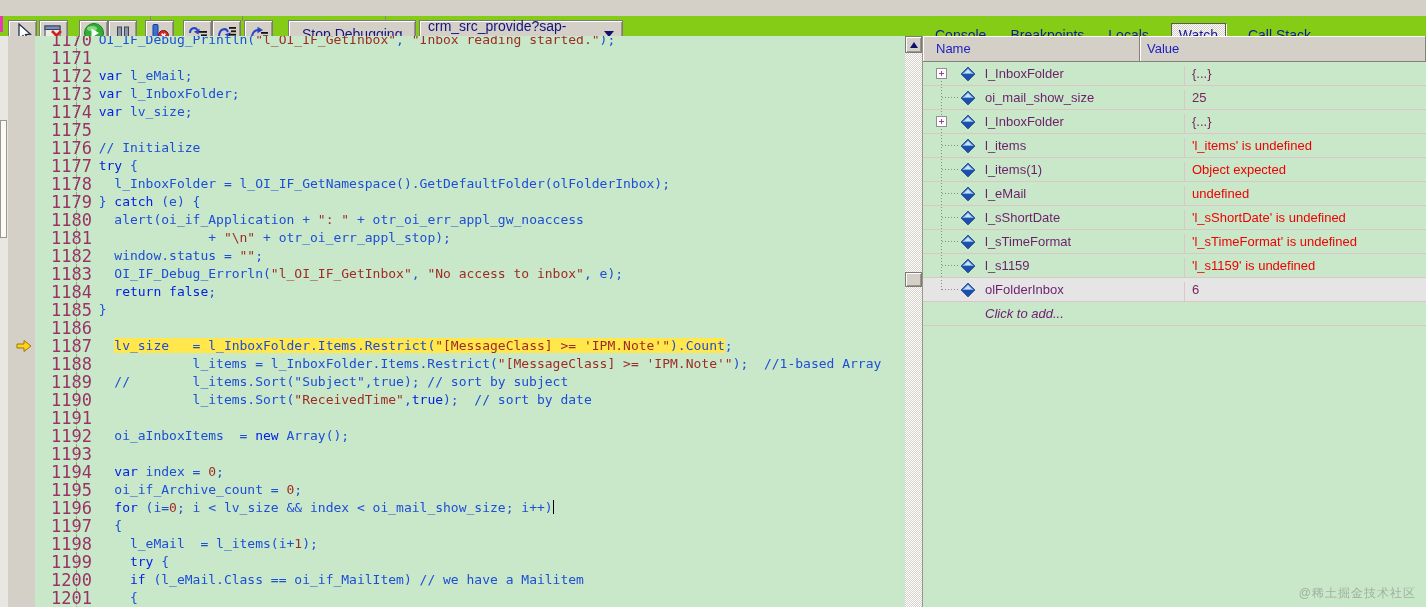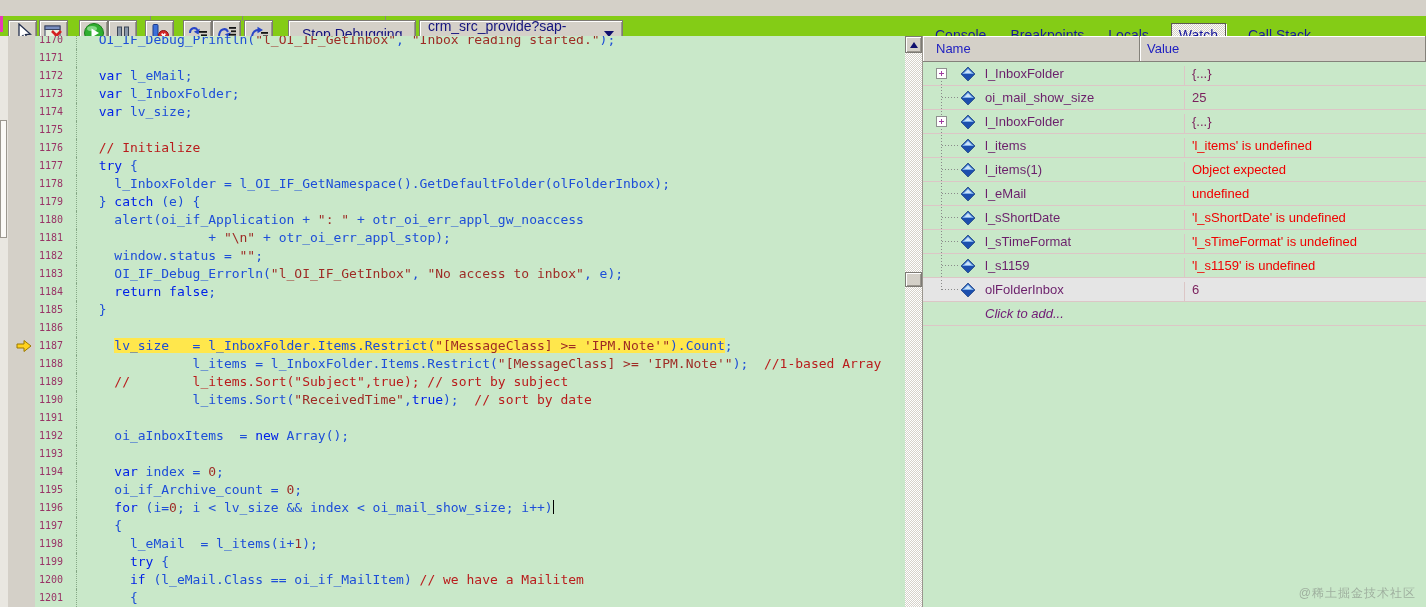"1170" .ln { font-size: 10px -> 17px; padding-left: 4px -> 16px }
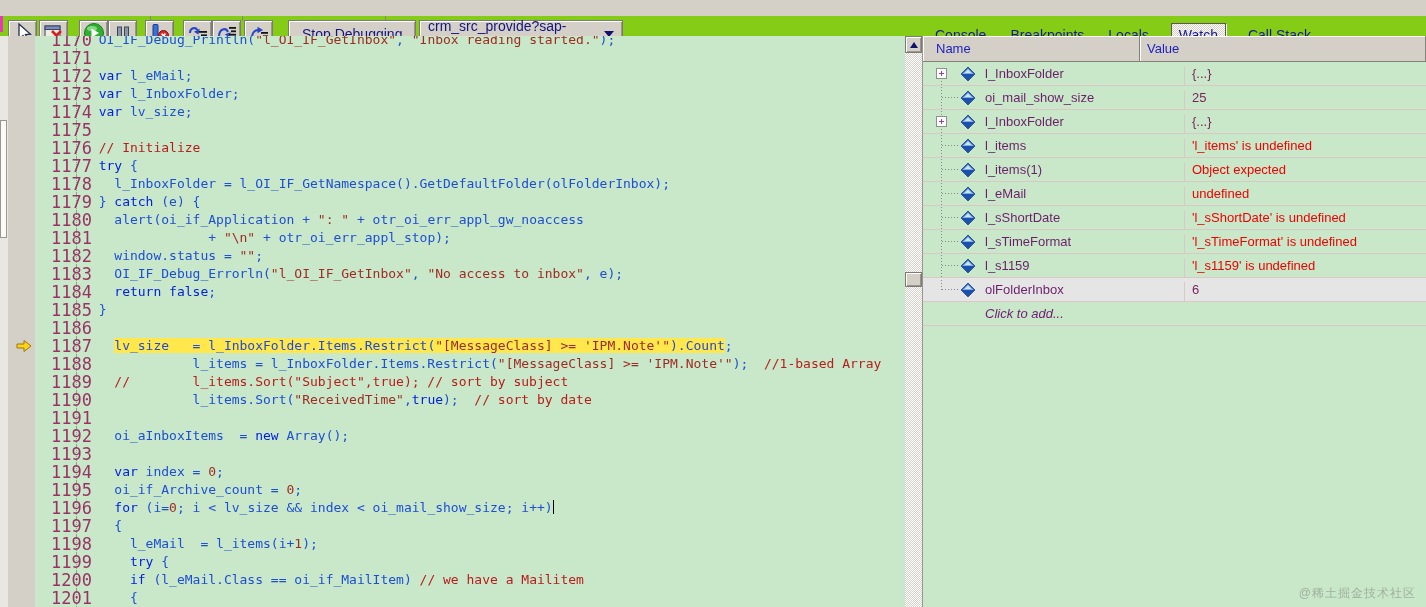"// Initialize" .seg-c { color: #b91c1c -> #1d4ed8 }
